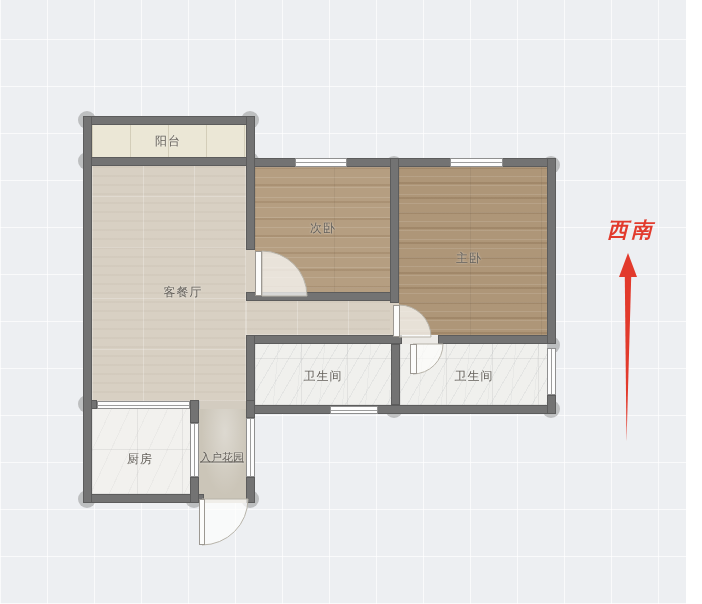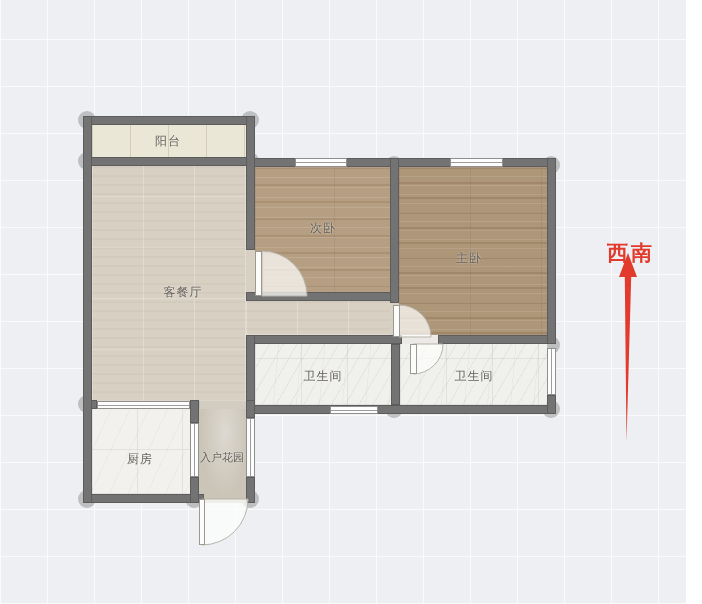"西南" span.abs { font-style: none -> italic; top: 253px -> 230px }
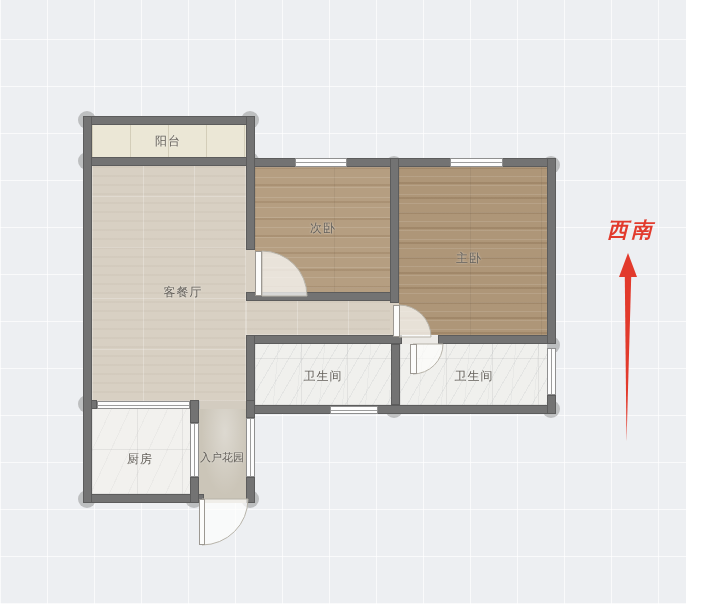"入户花园" .room-label.small { text-decoration: none -> underline }
